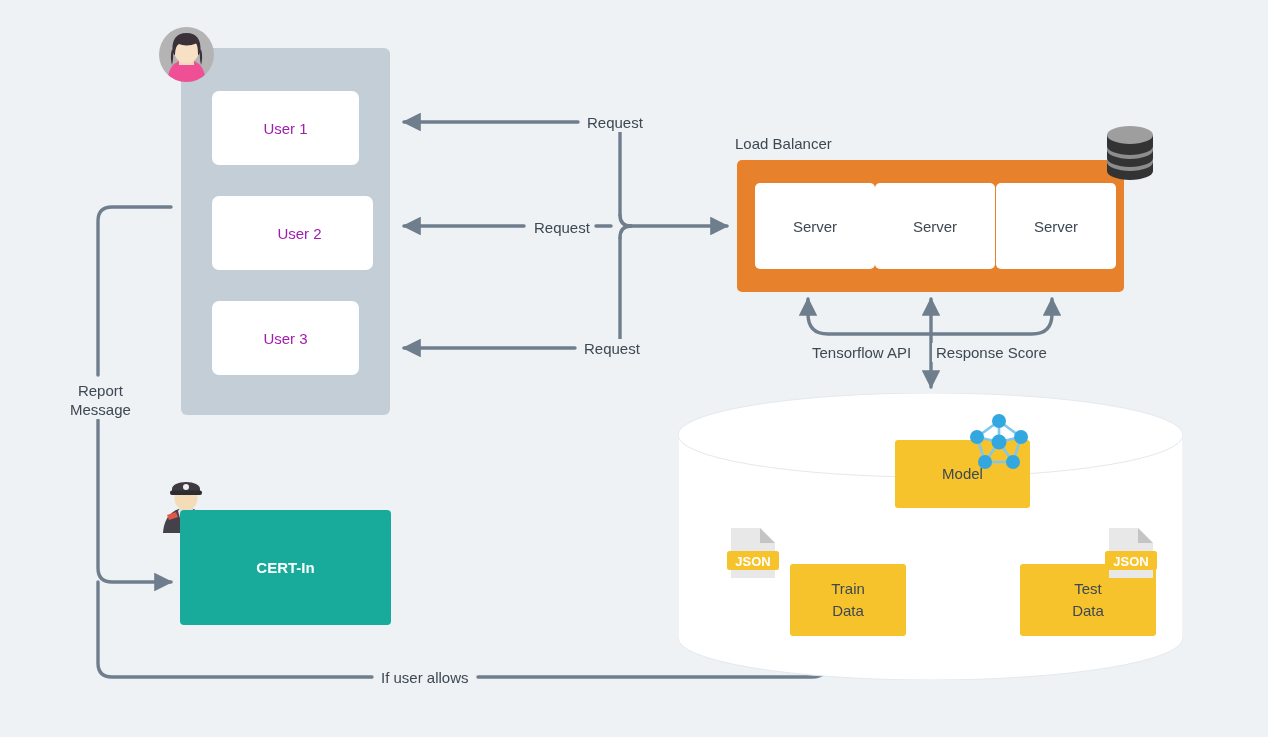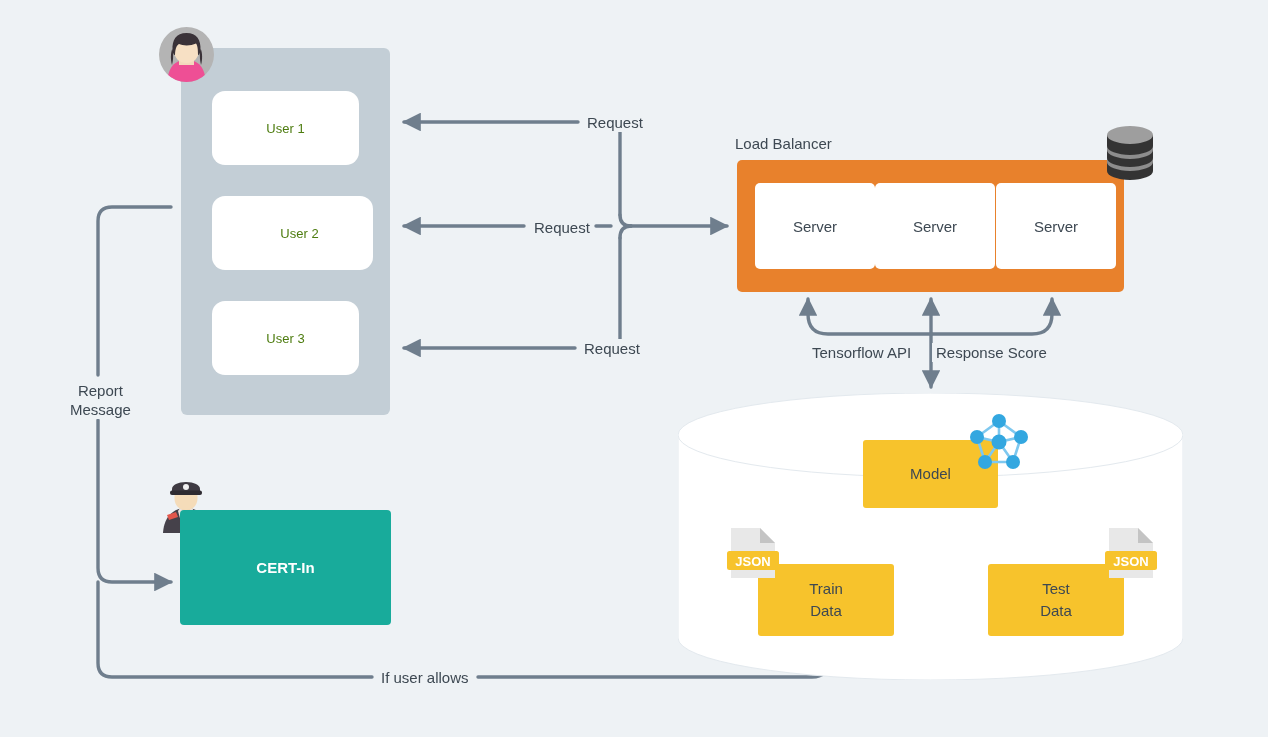"User 1" .user-box { border-radius: 13px -> 7px; color: #4d7c0f -> #a21caf; font-size: 13px -> 15px }
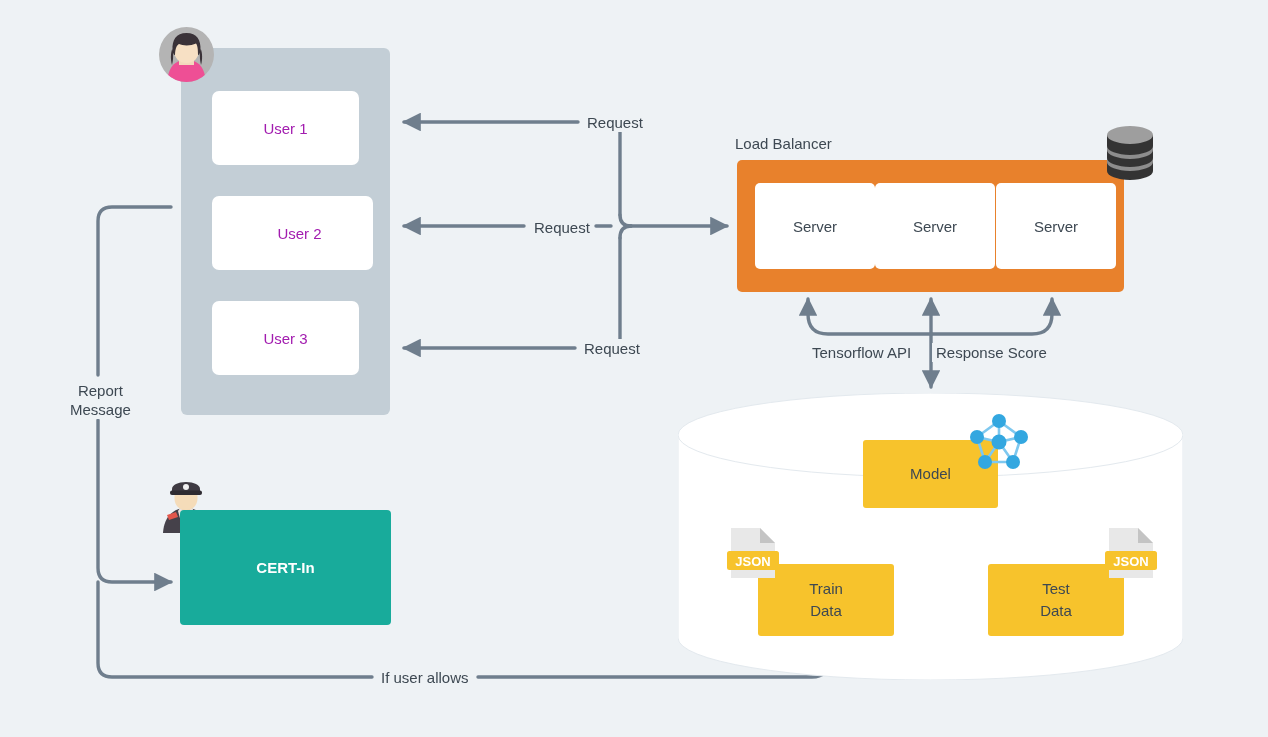"Model" .ybox { margin-left: none -> 32px }
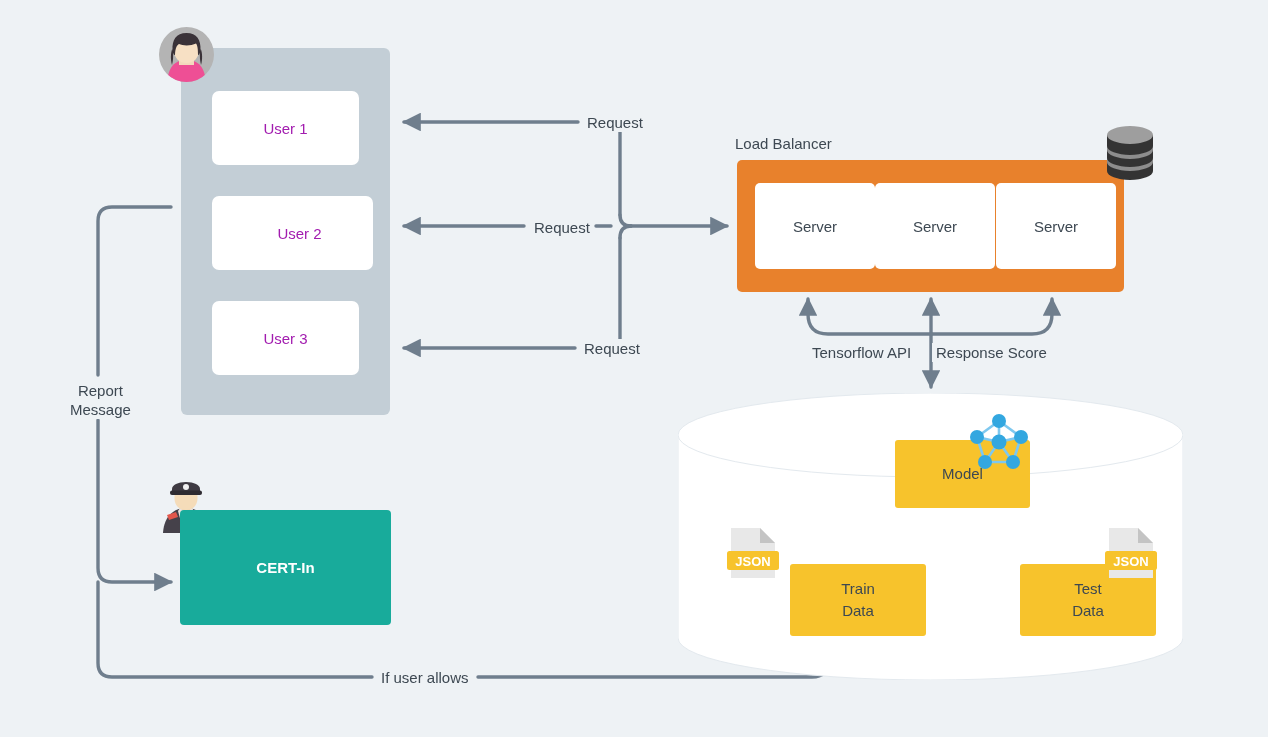"Train" #train-data-box { width: 136px -> 116px }
